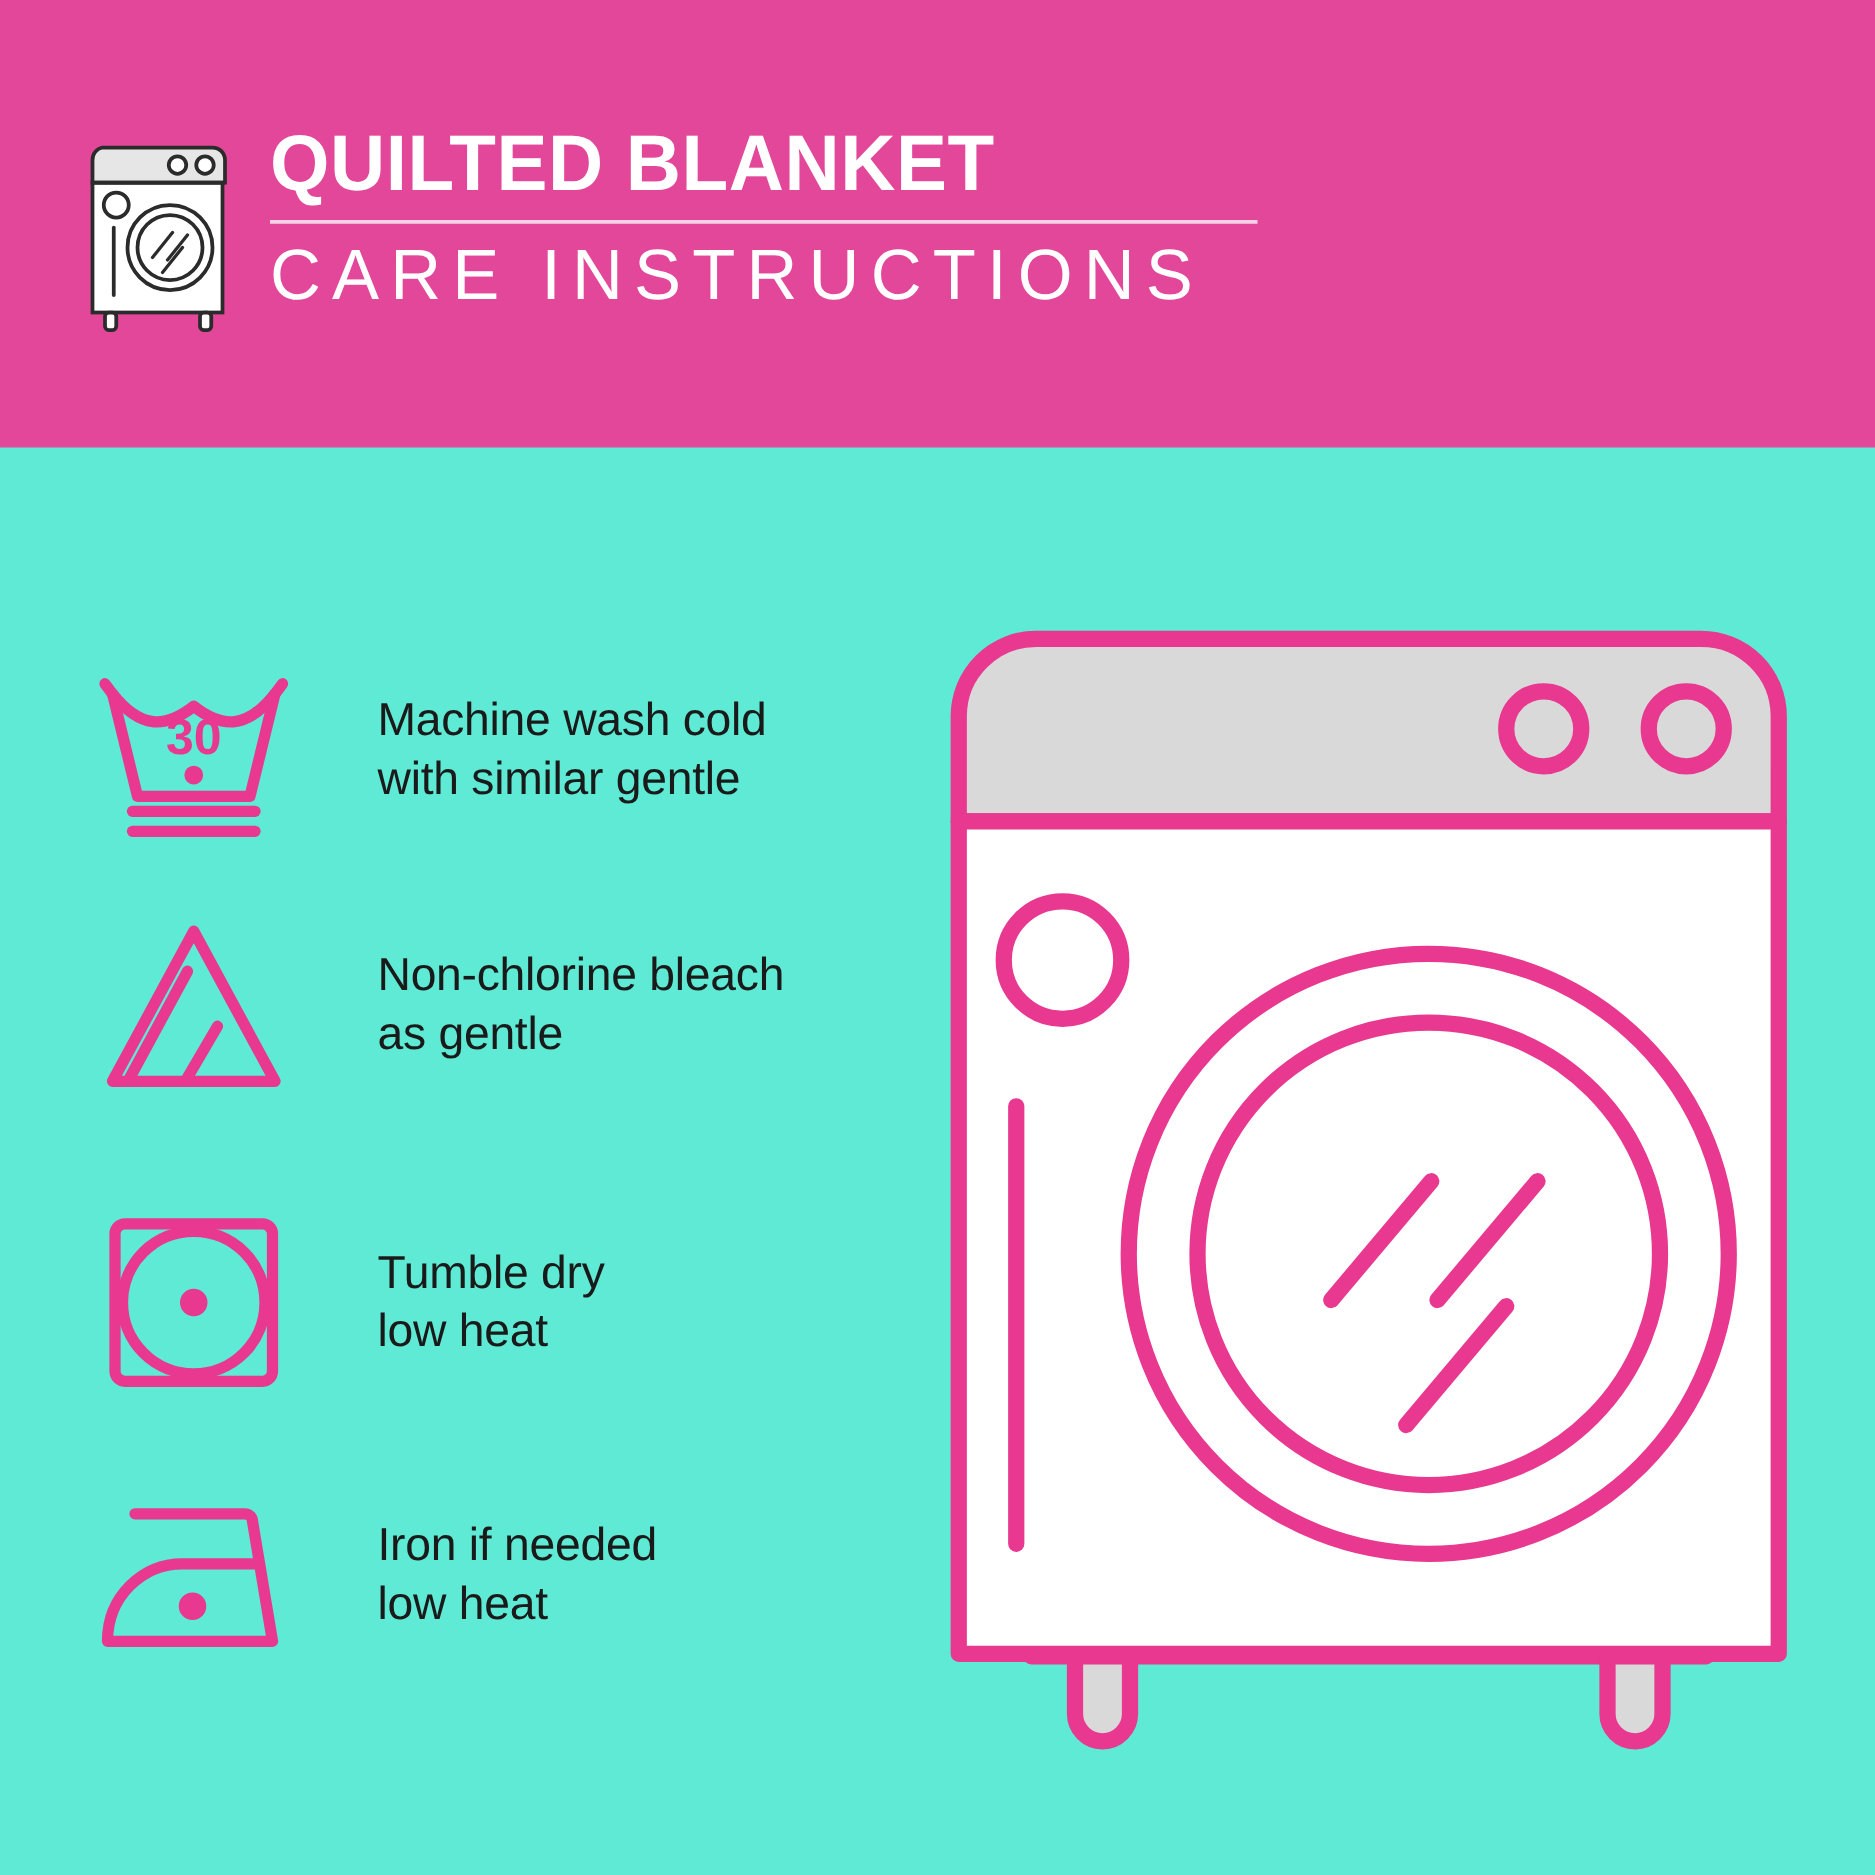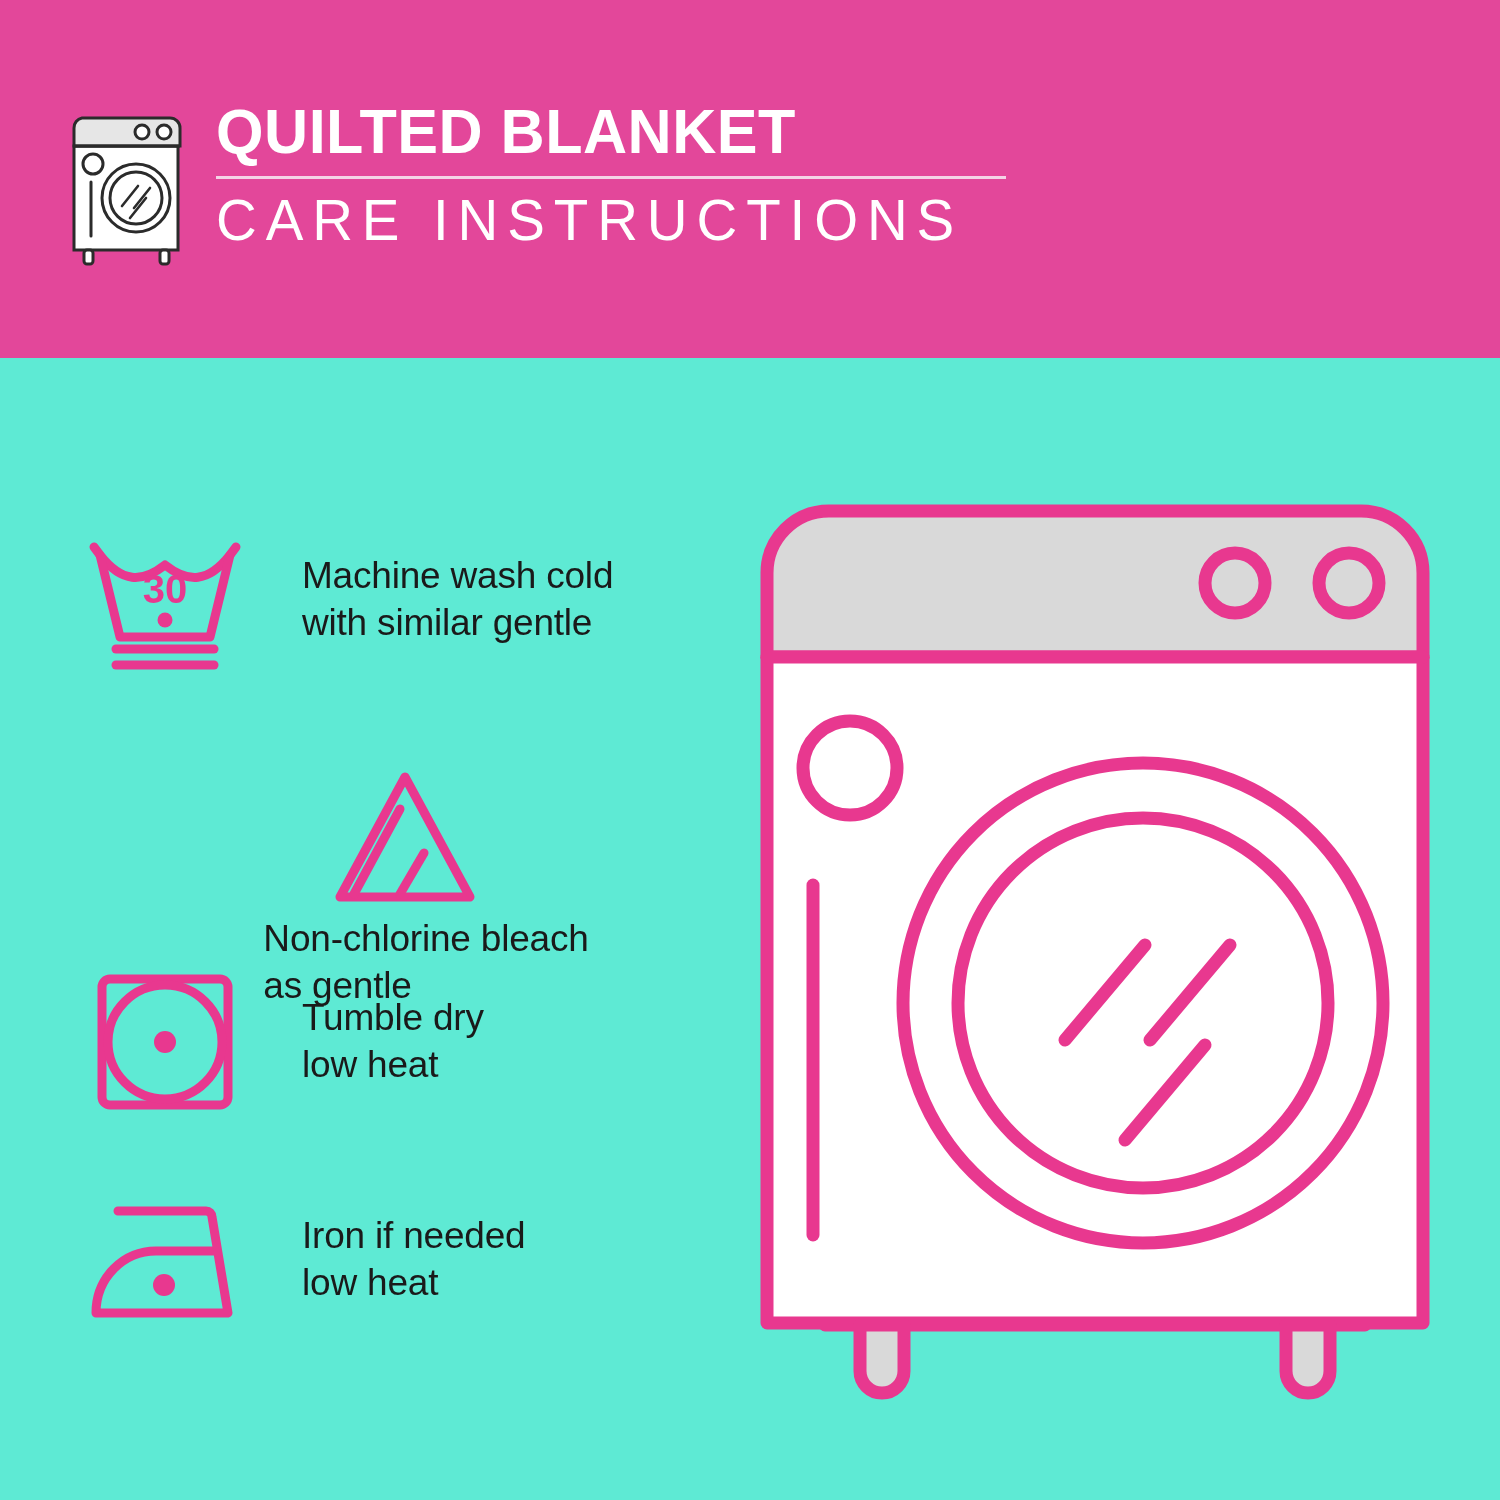"30" .care-symbol { justify-content: flex-end -> flex-start }
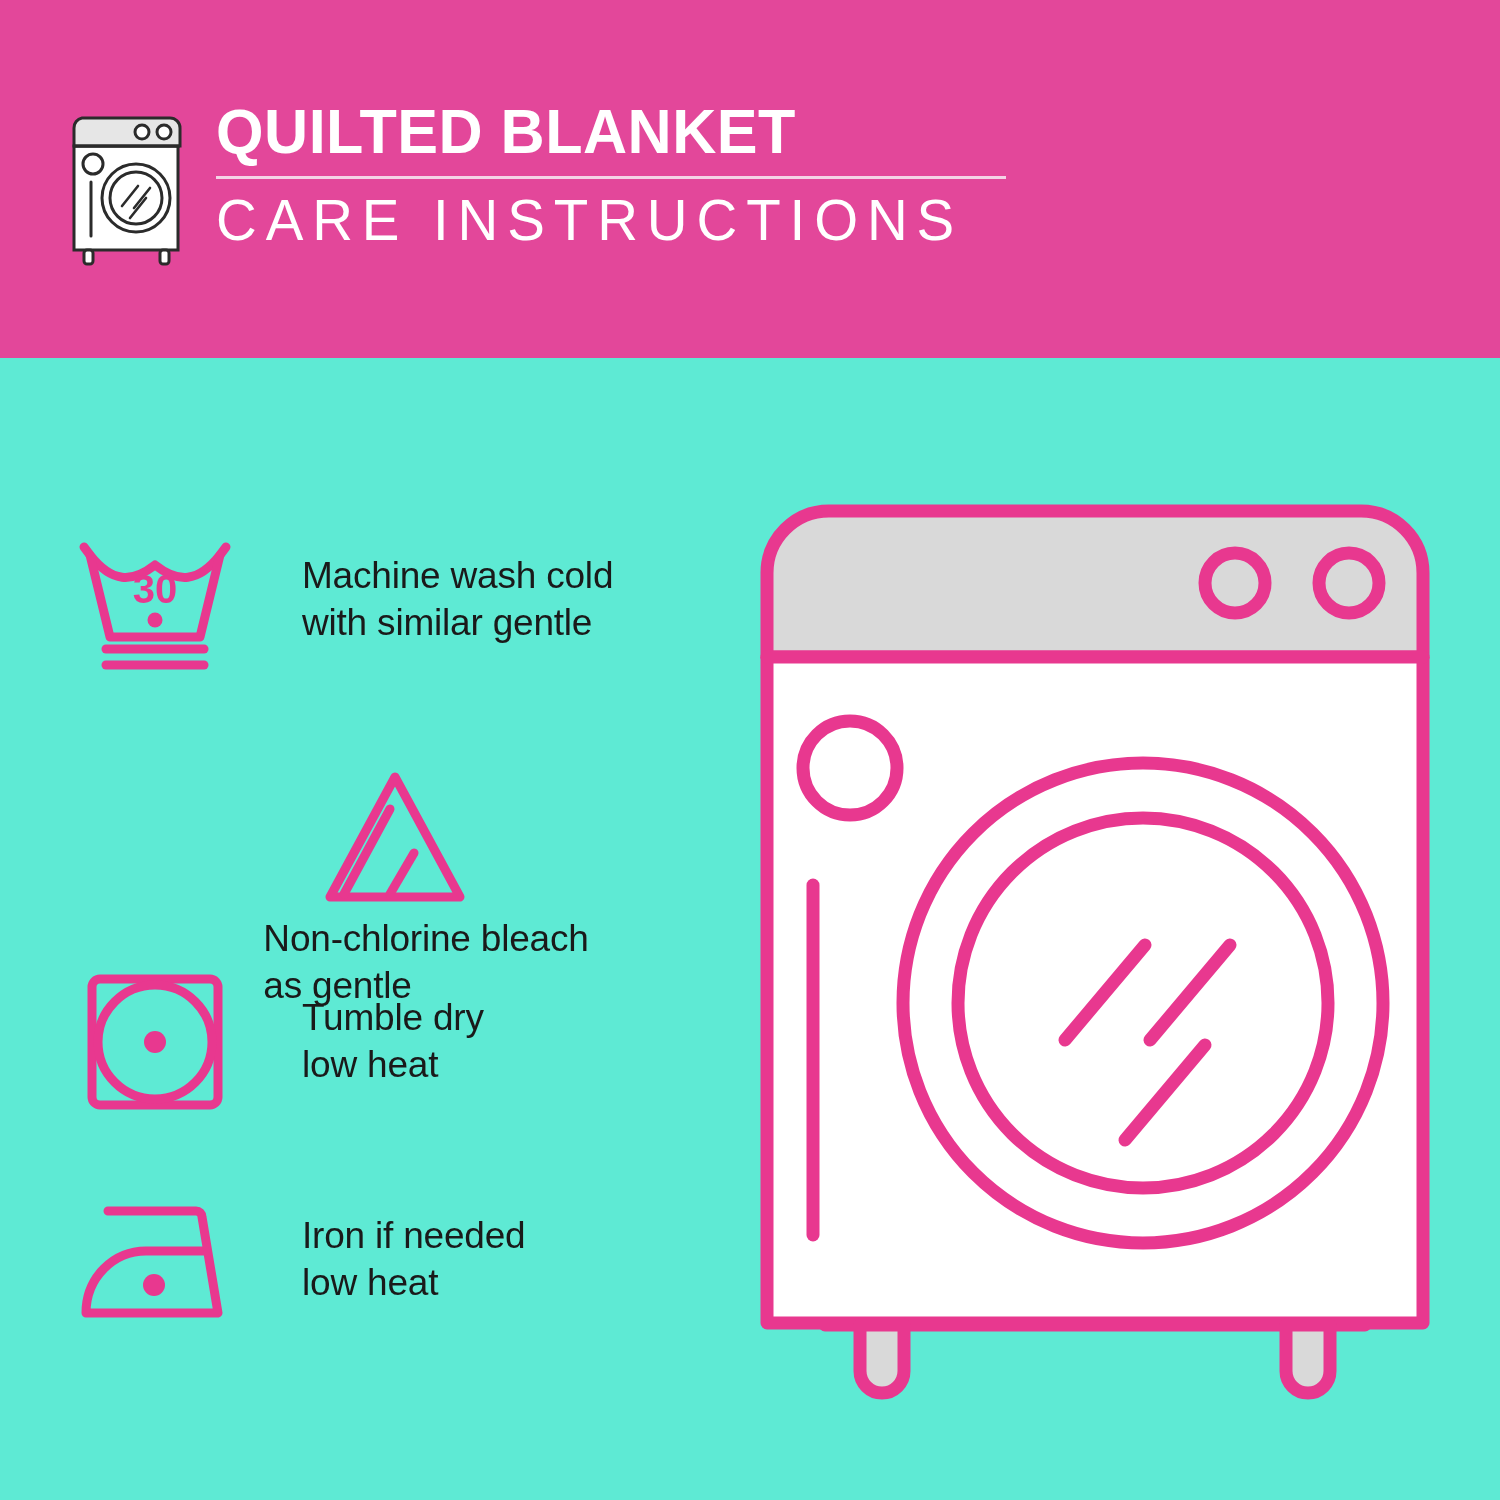"Non-chlorine bleach" .care-row.r1 { flex-direction: column -> none; top: 256px -> 224px }
